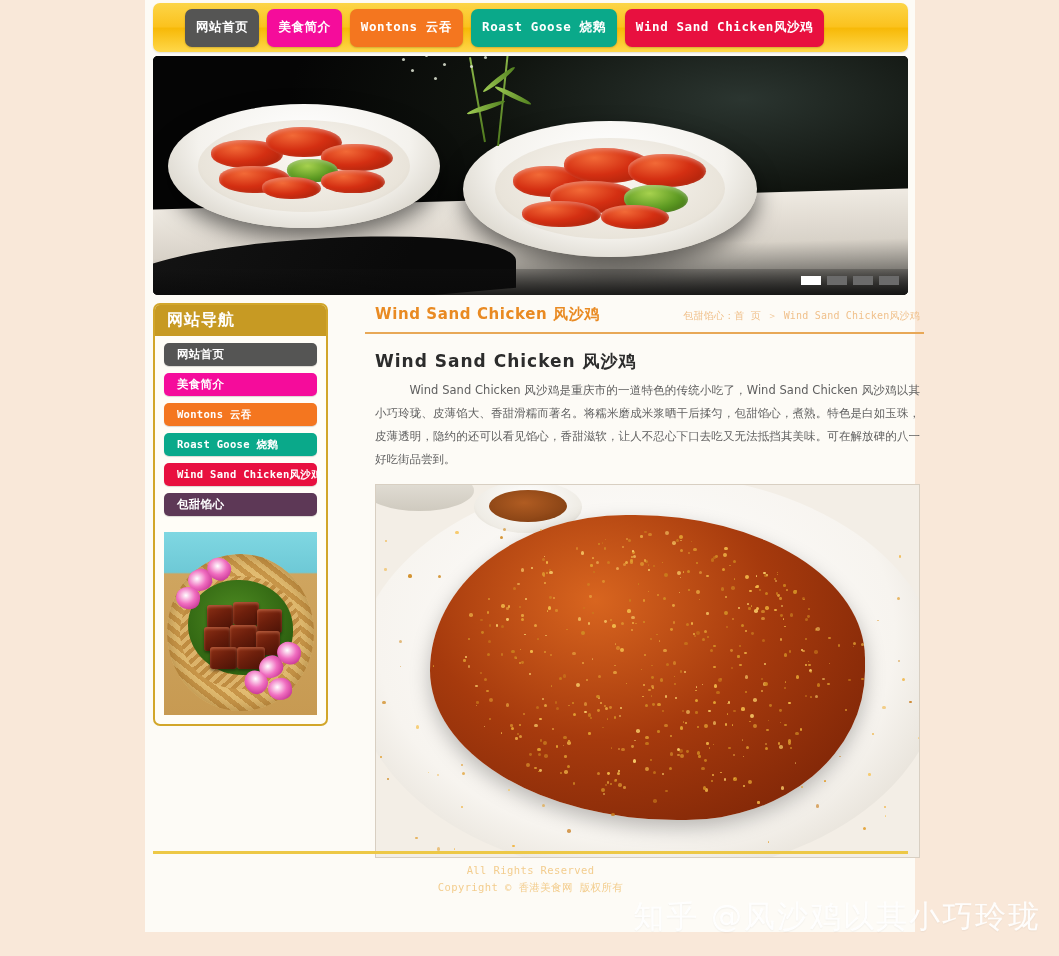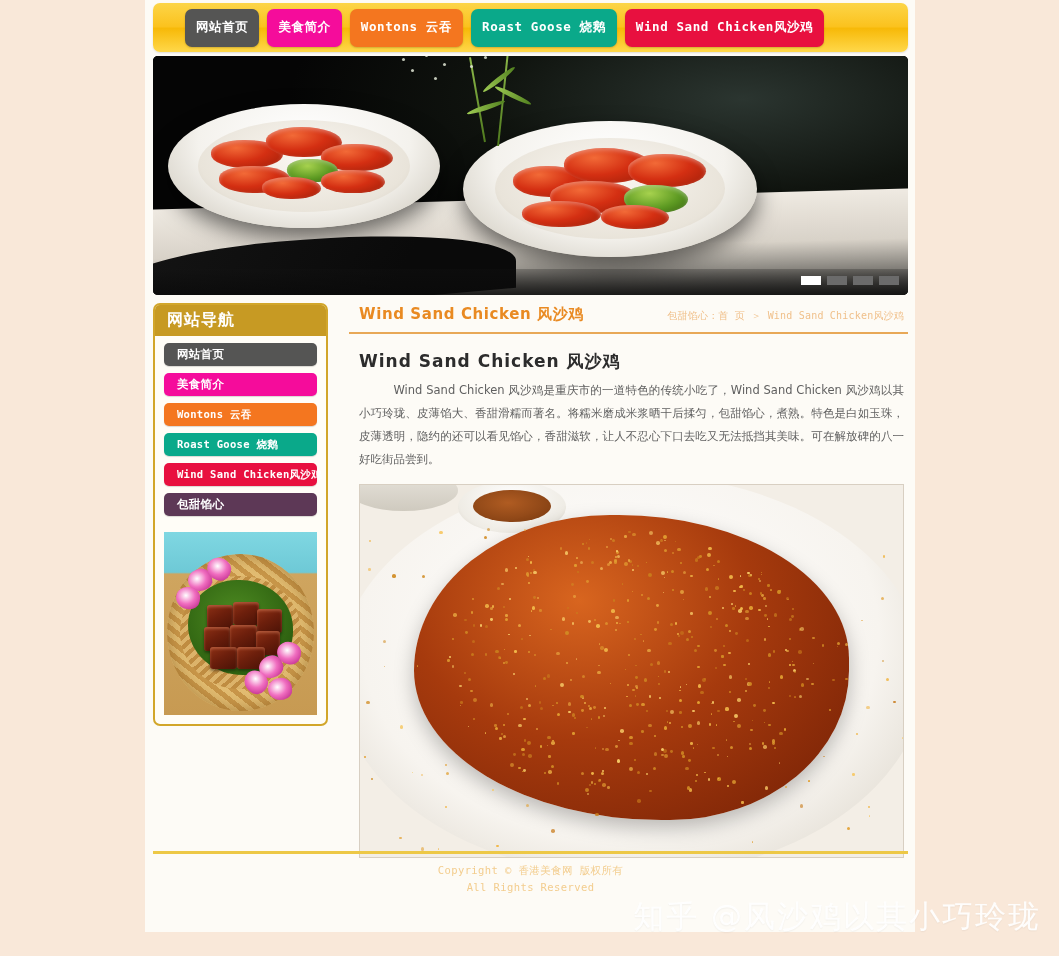"Wind Sand Chicken 风沙鸡" .content { left: 196px -> 212px }
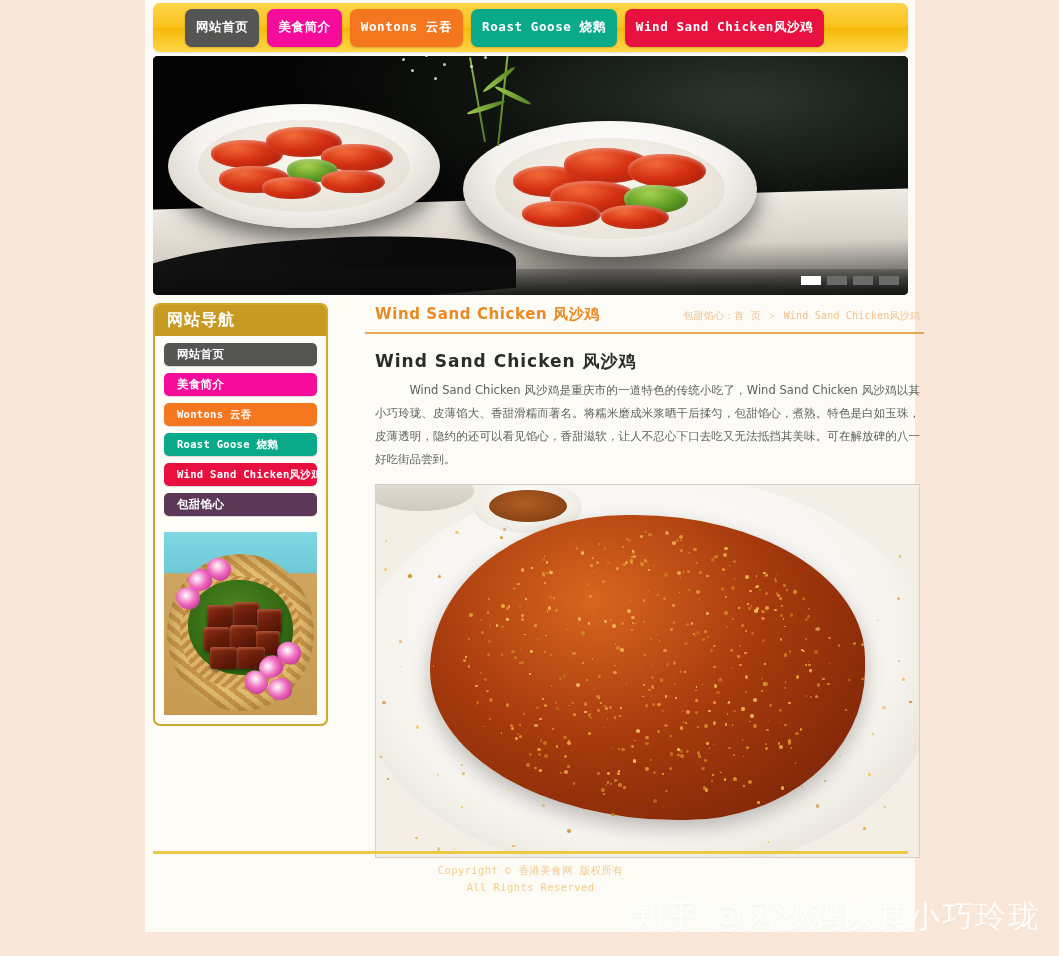"Copyright © 香港美食网 版权所有" div { order: before "All Rights Reserved" -> after "All Rights Reserved" }
